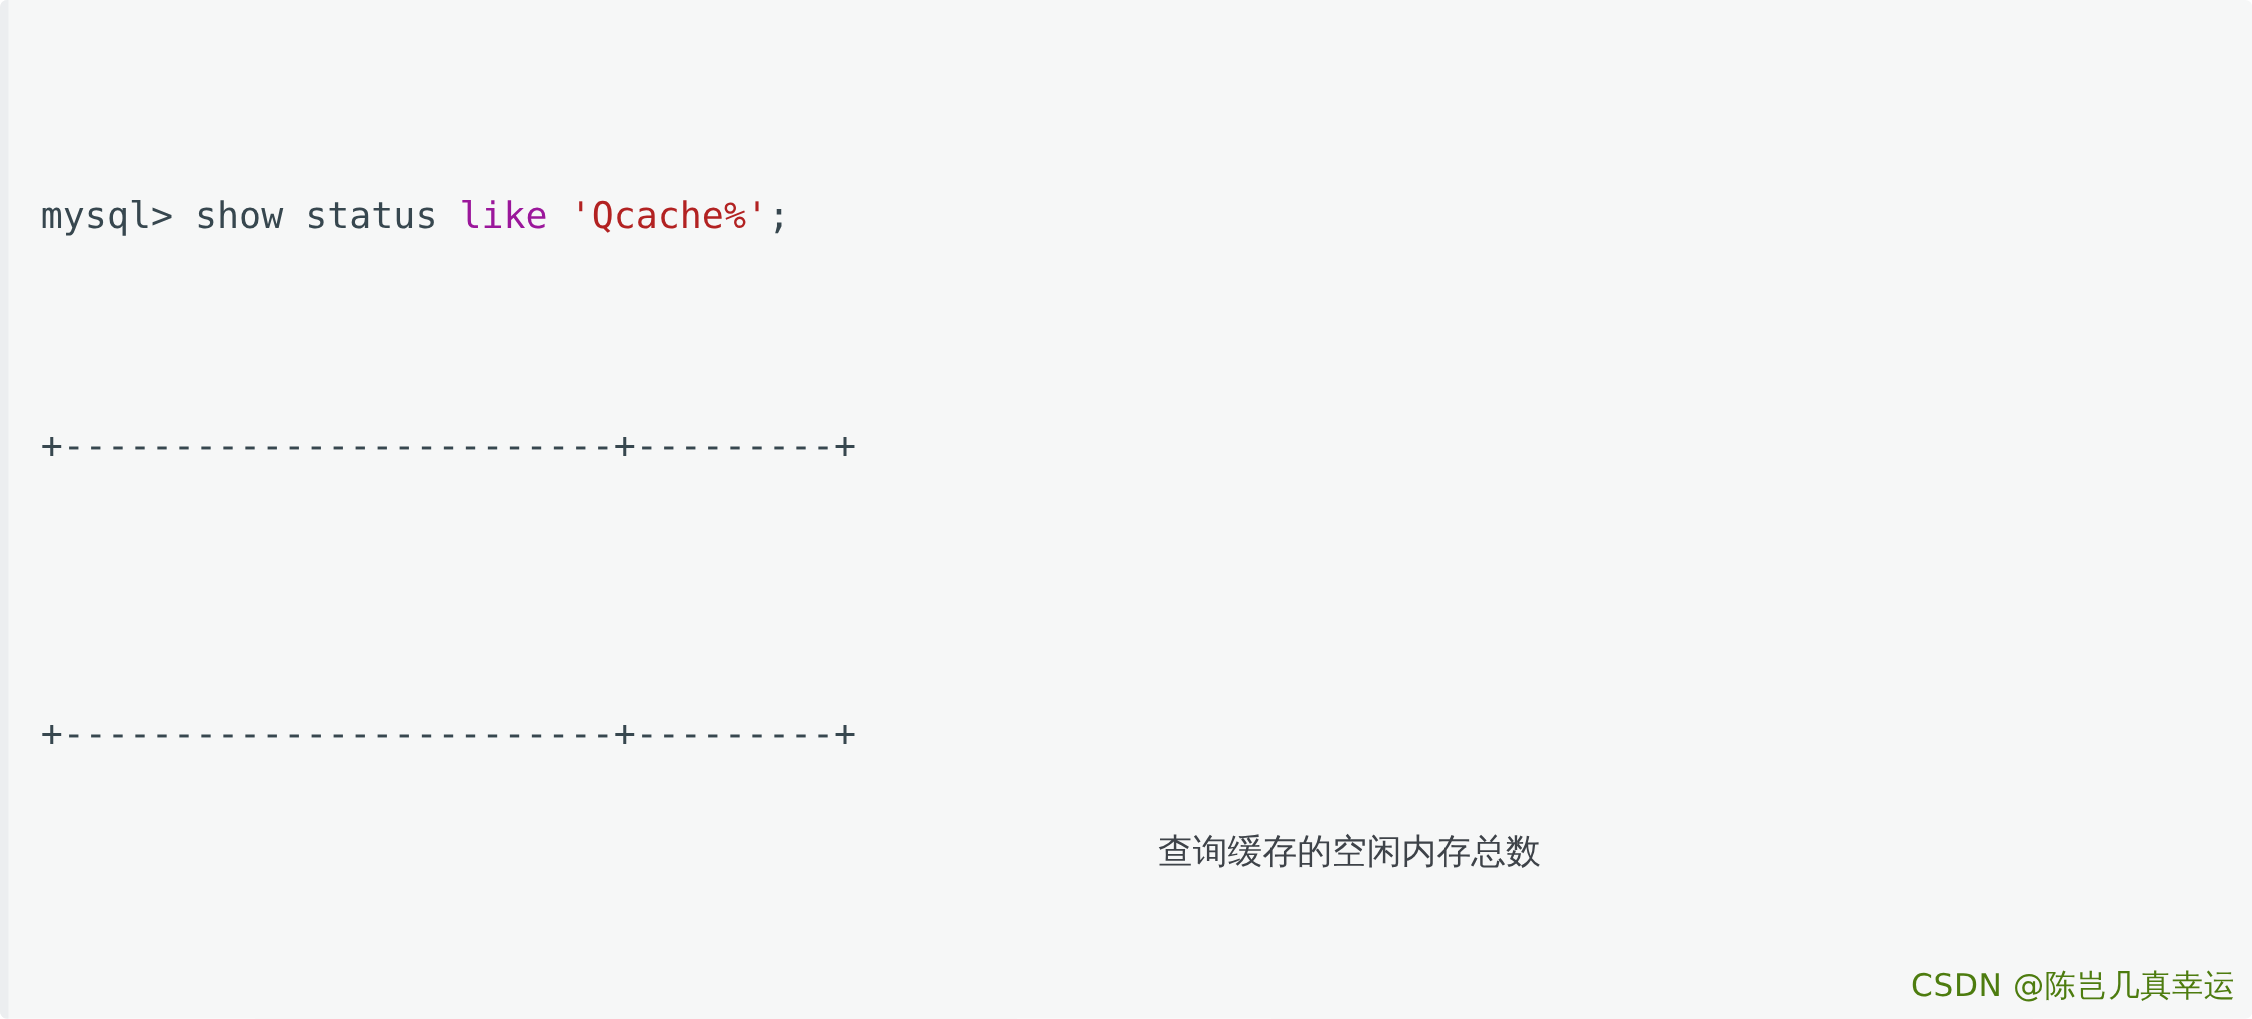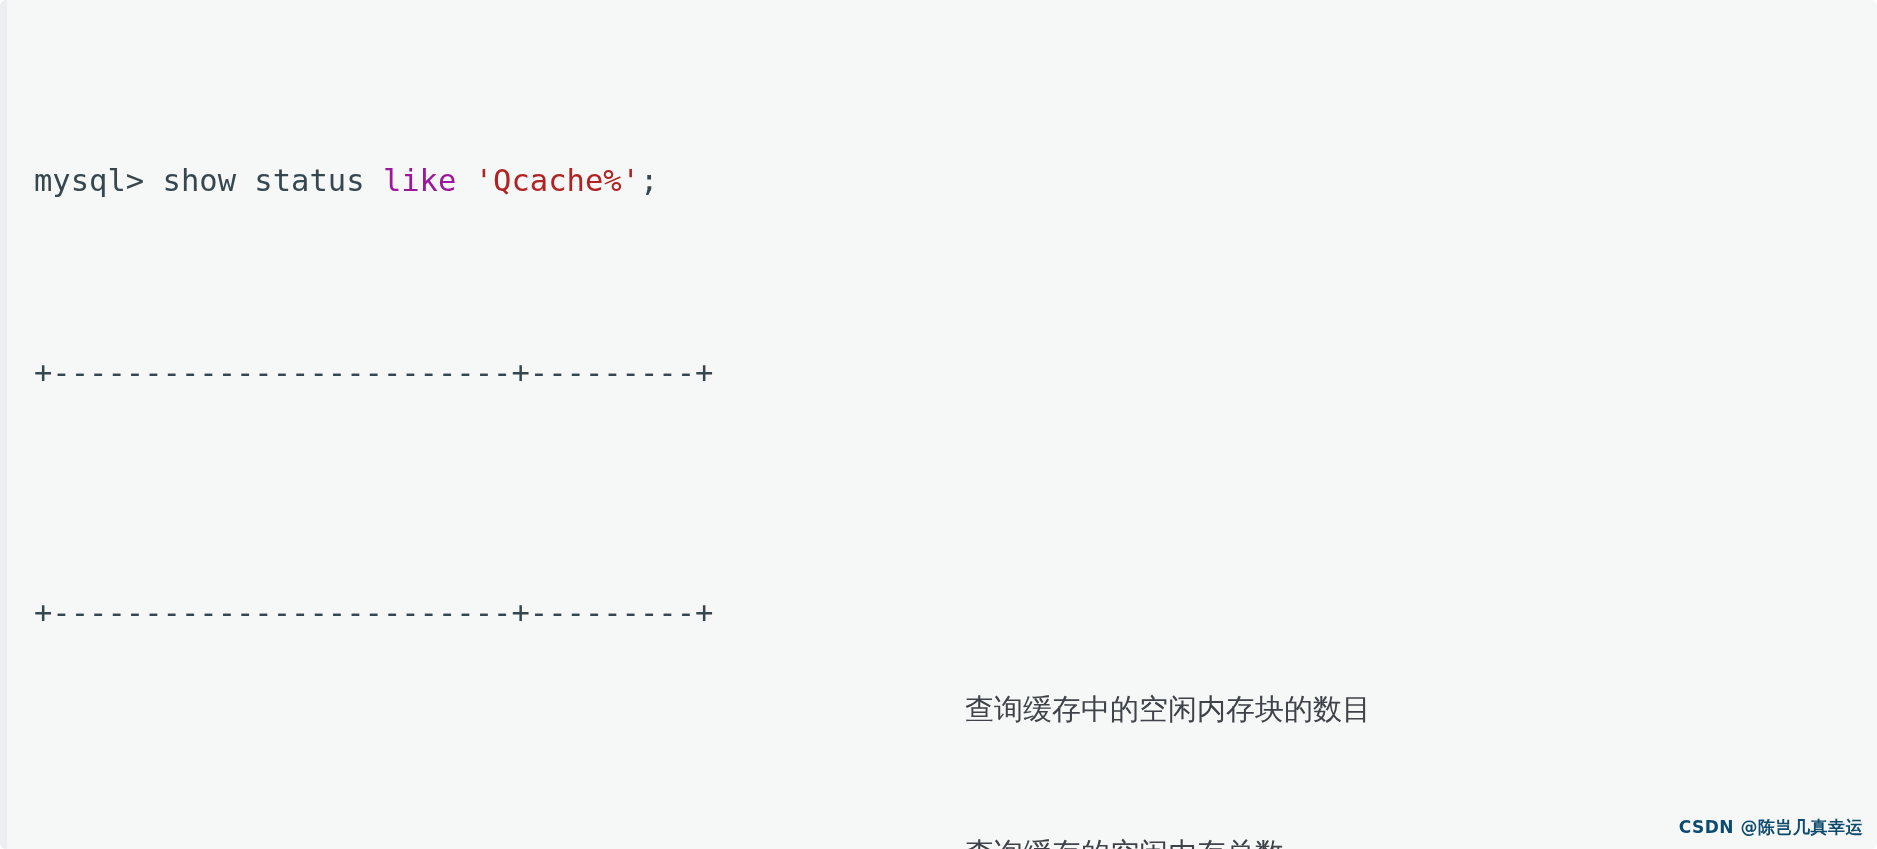"查询缓存中的空闲内存块的数目" span.nline { html: <span>查询缓存中的空闲内存块的数目</span> -> none }
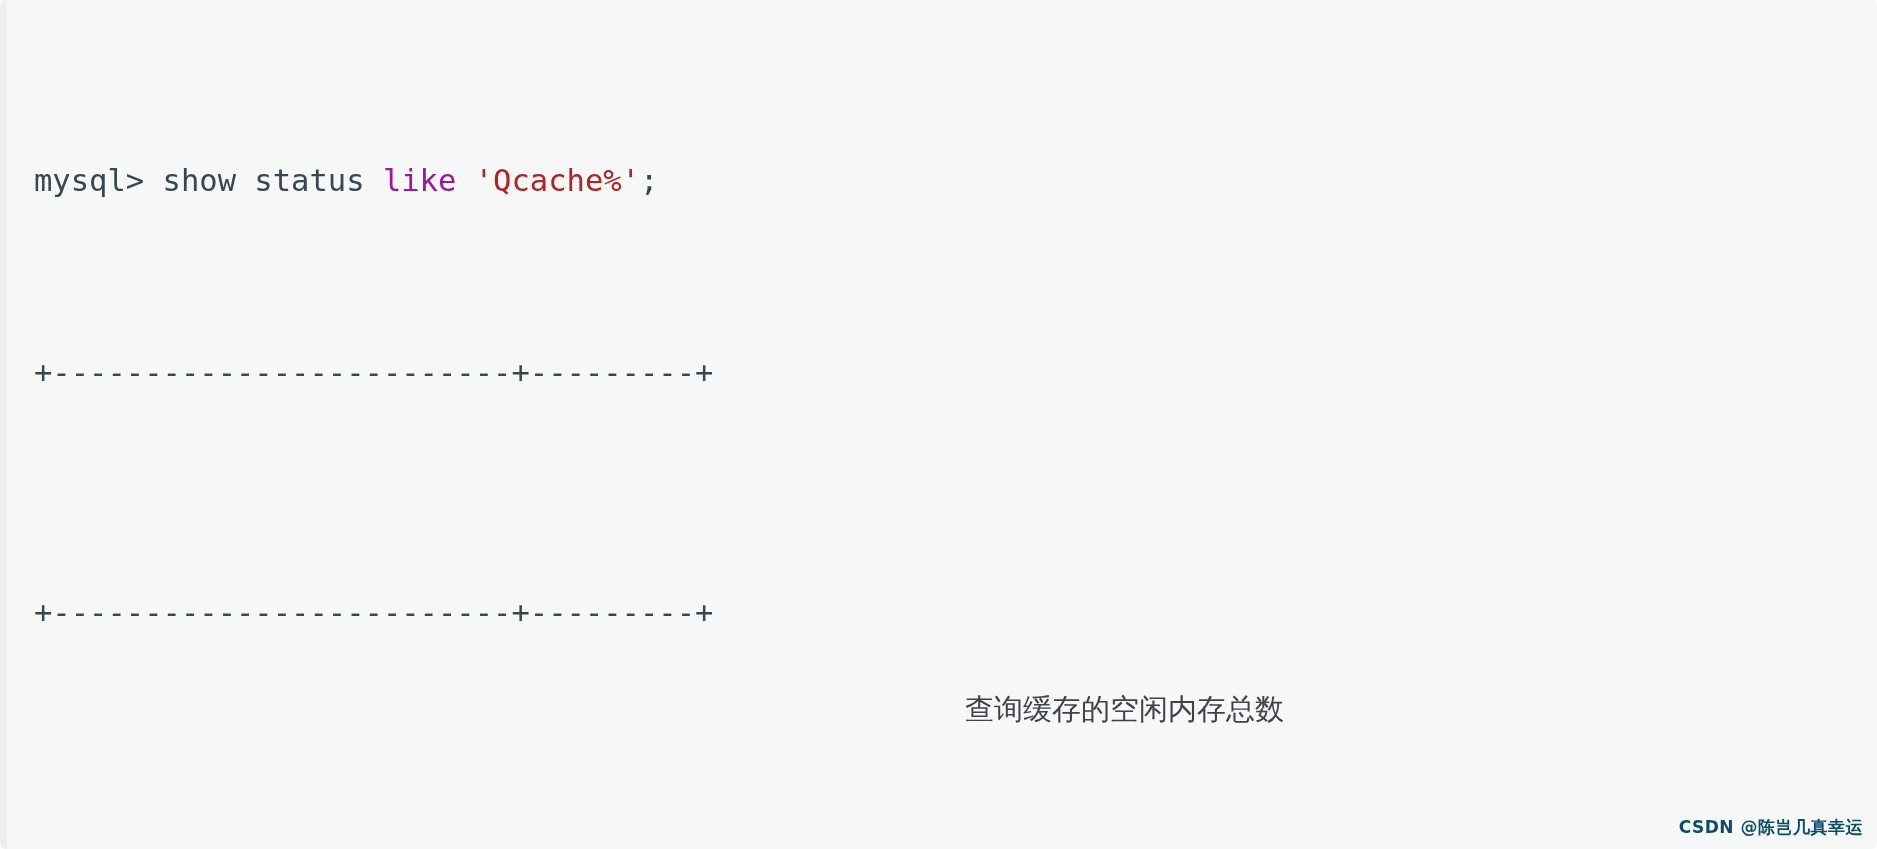"CSDN @陈岂几真幸运" #watermark { color: #0c4a6e -> #4d7c0f; font-size: 17px -> 26px; font-weight: bold -> none }
